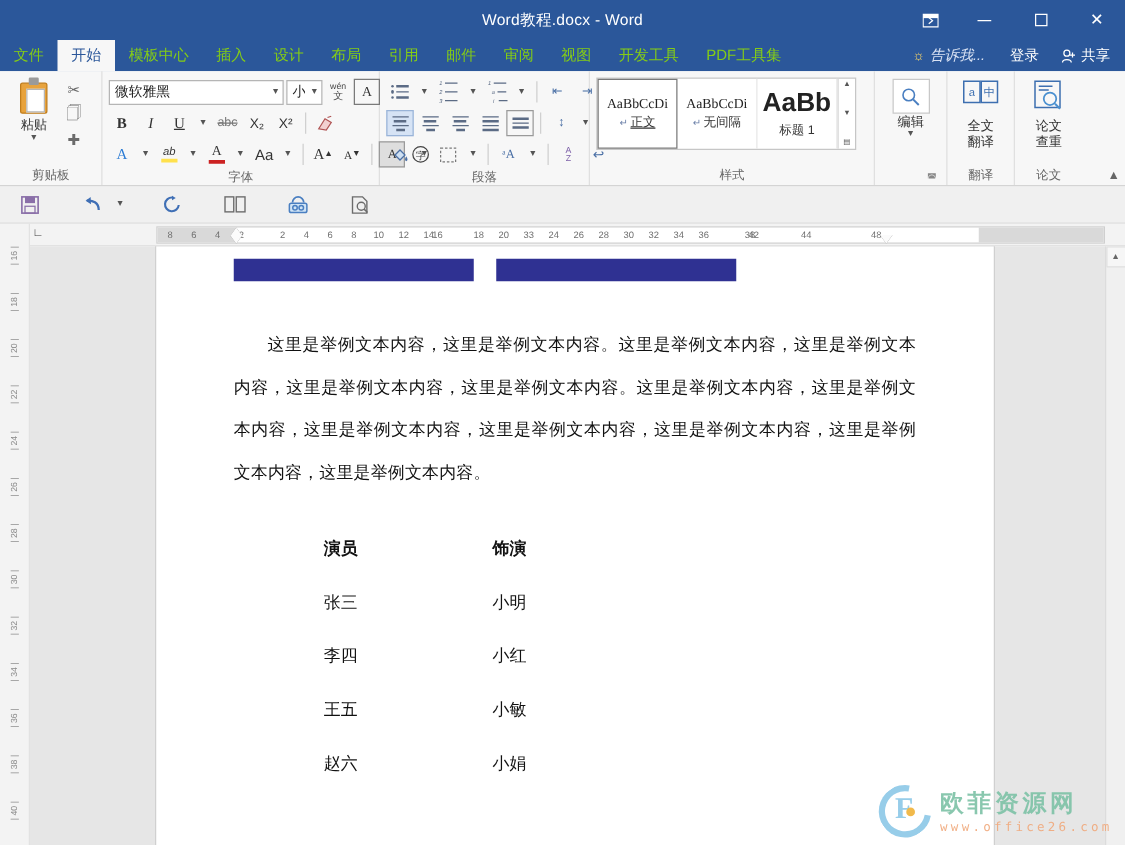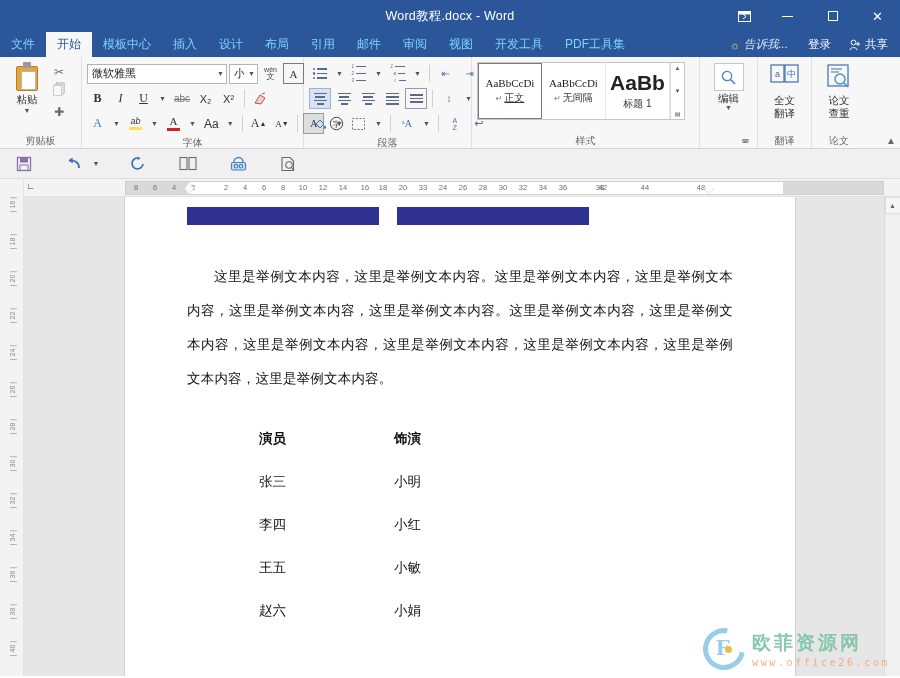"文件" .tab { color: #7dd3fc -> #84cc16 }
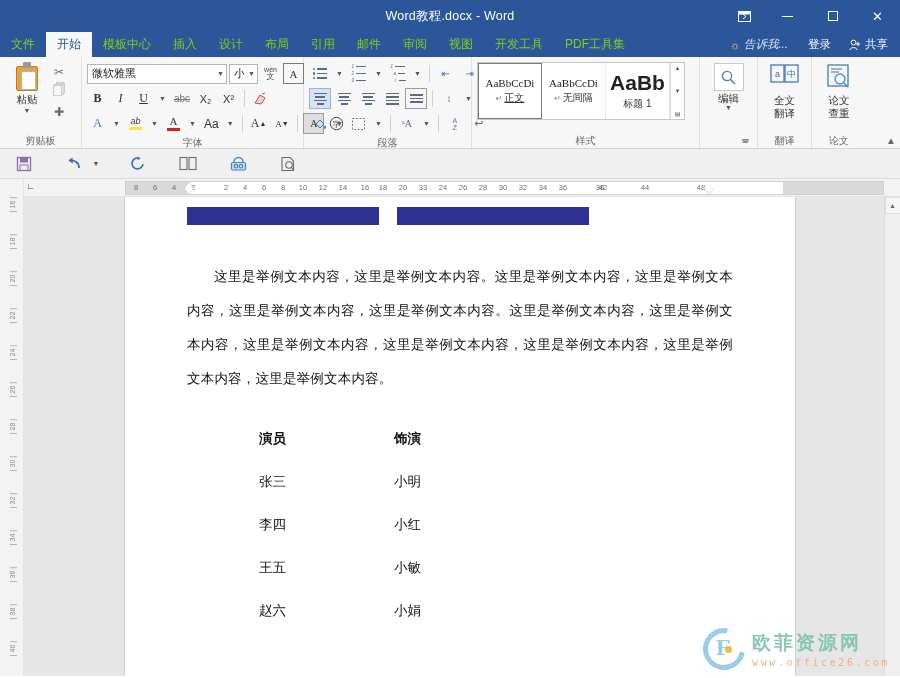"16" span.hr-tick { left: 239px -> 224px }
